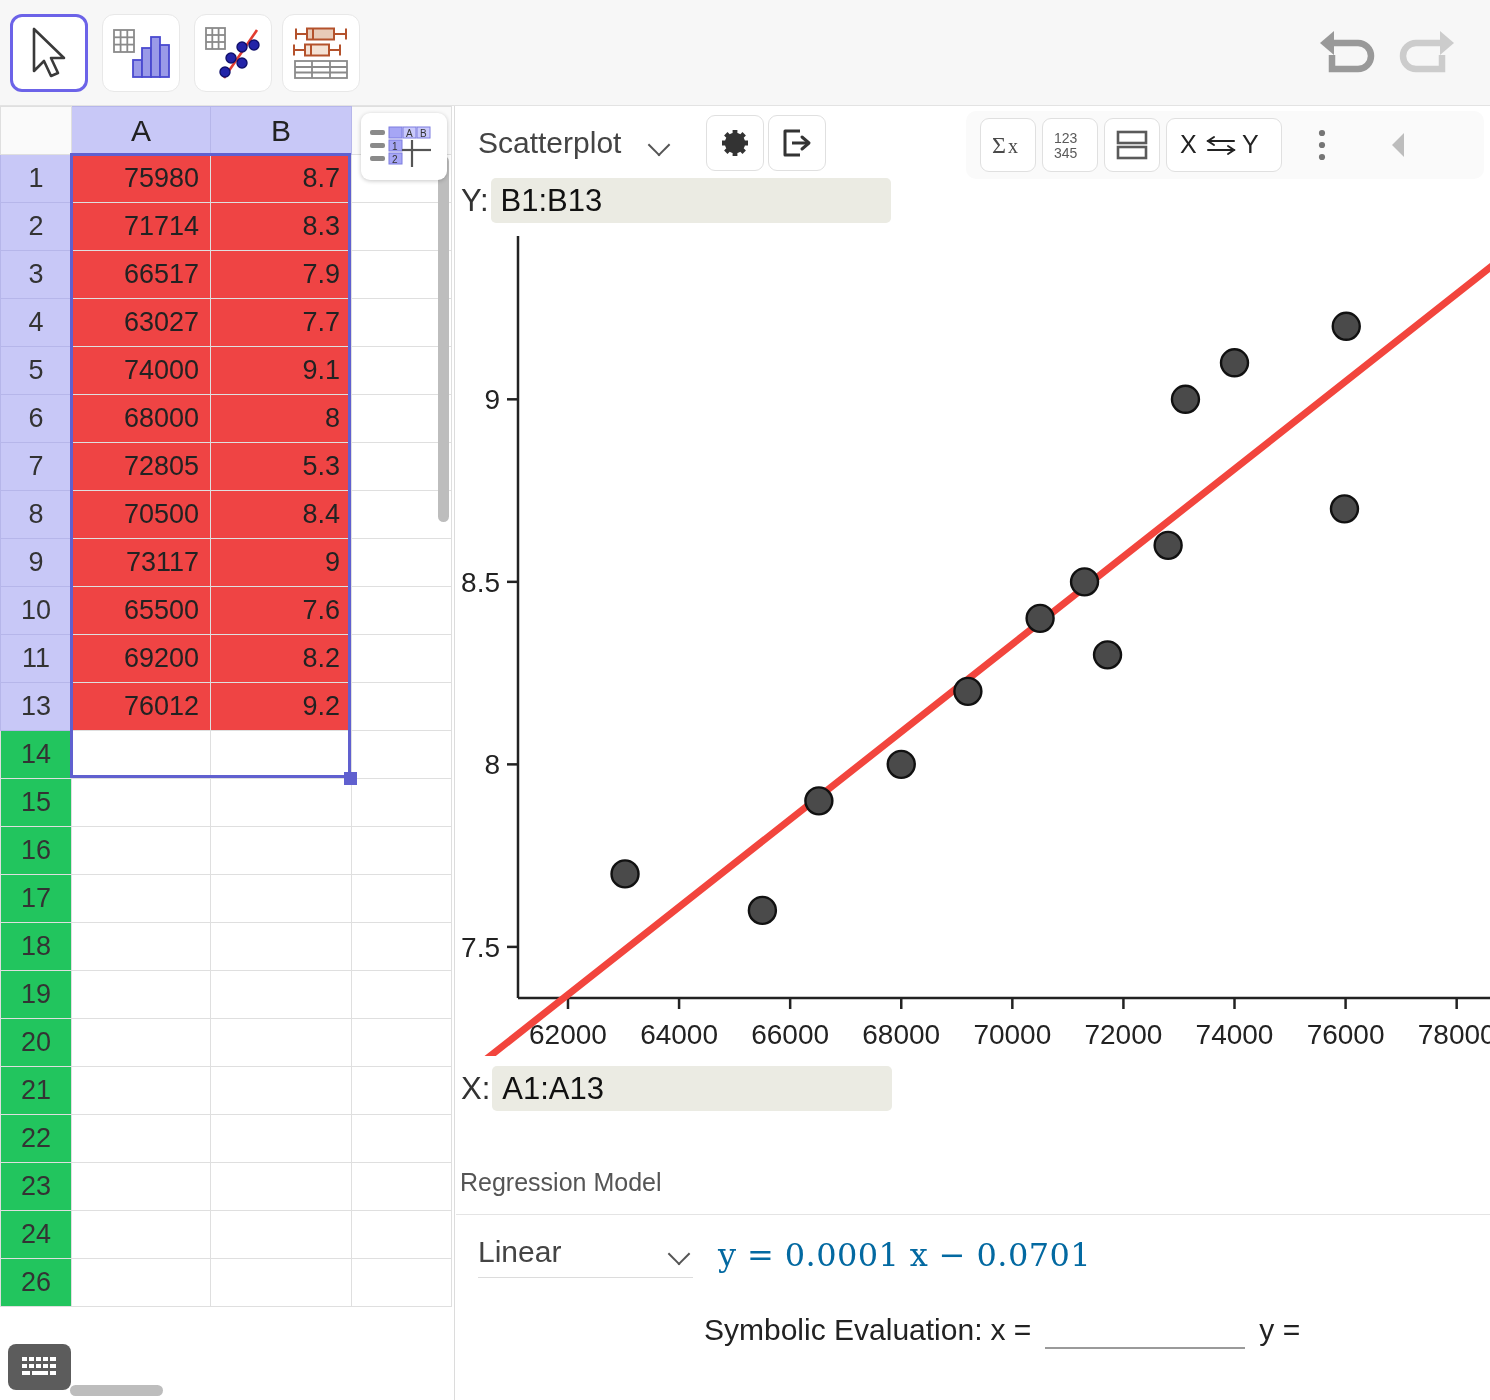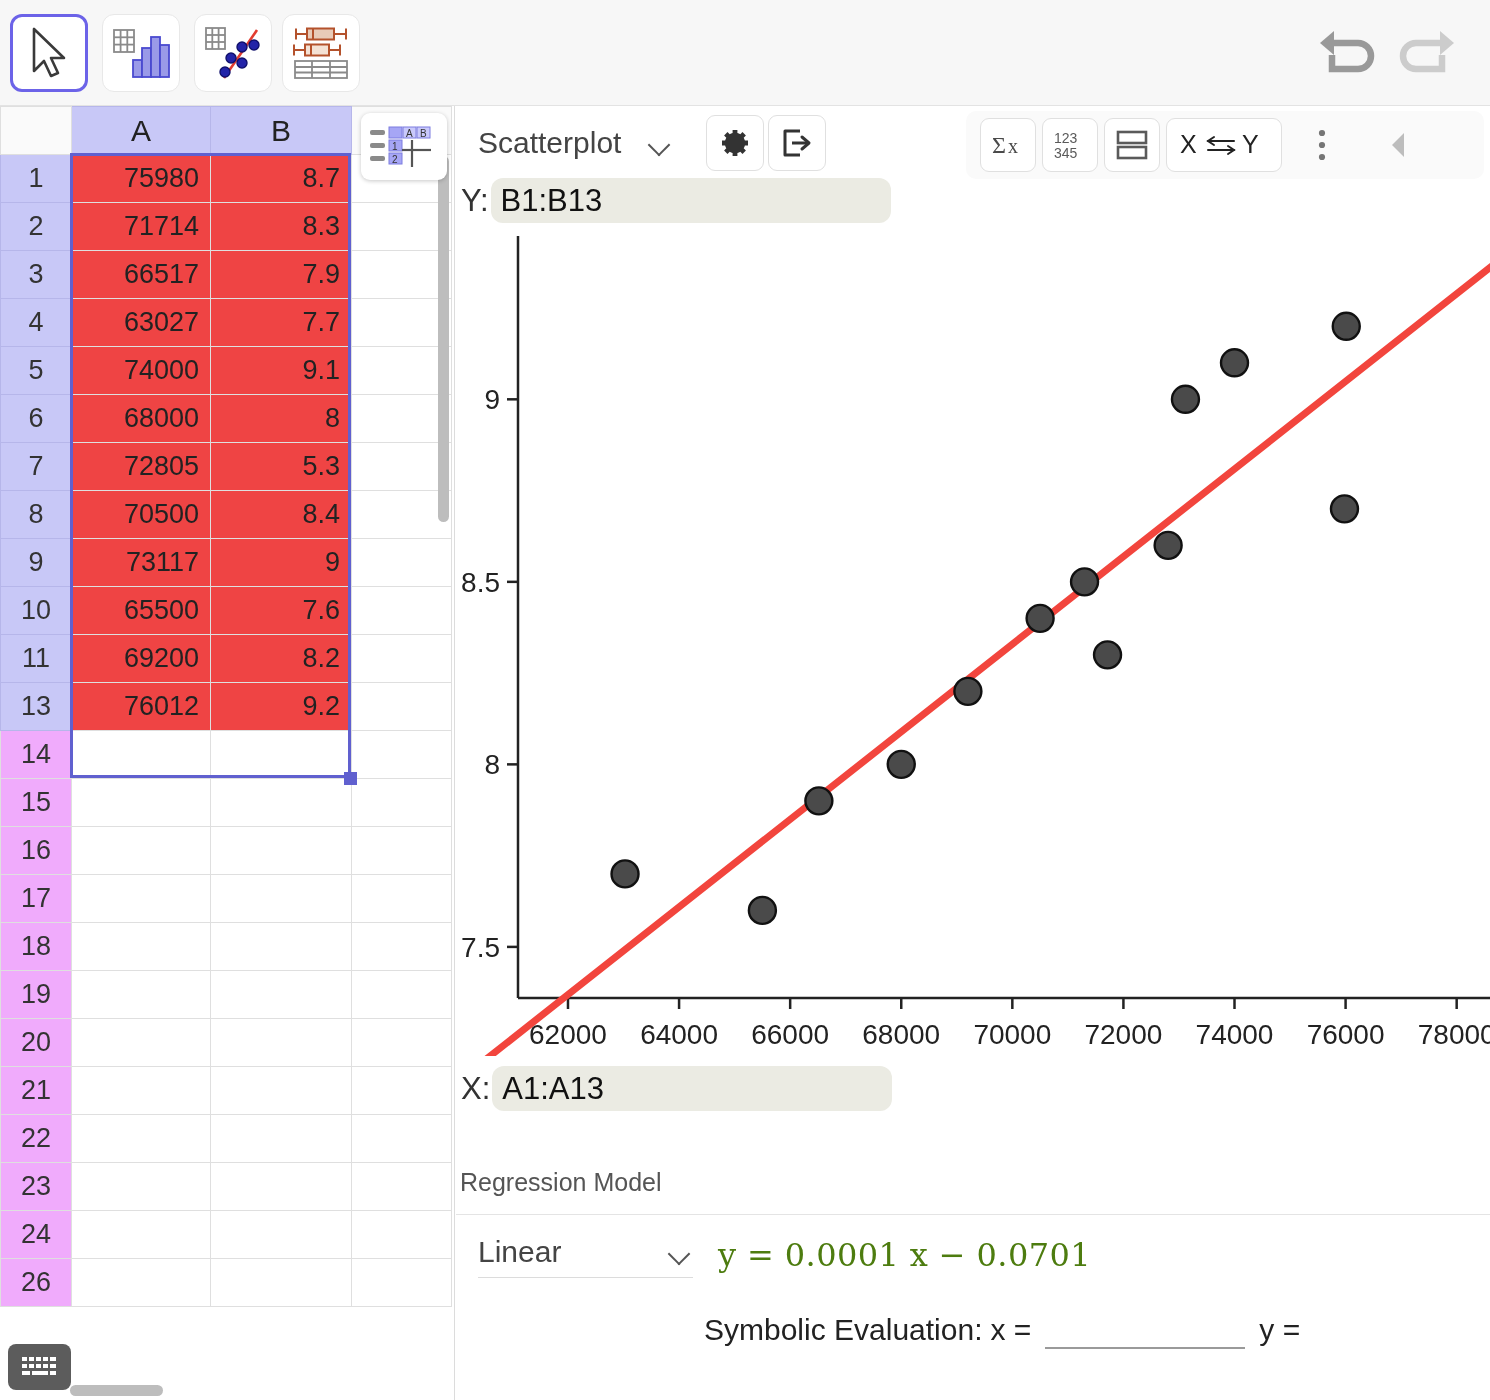"B1:B13" .range-box { border-radius: 12px -> 5px }
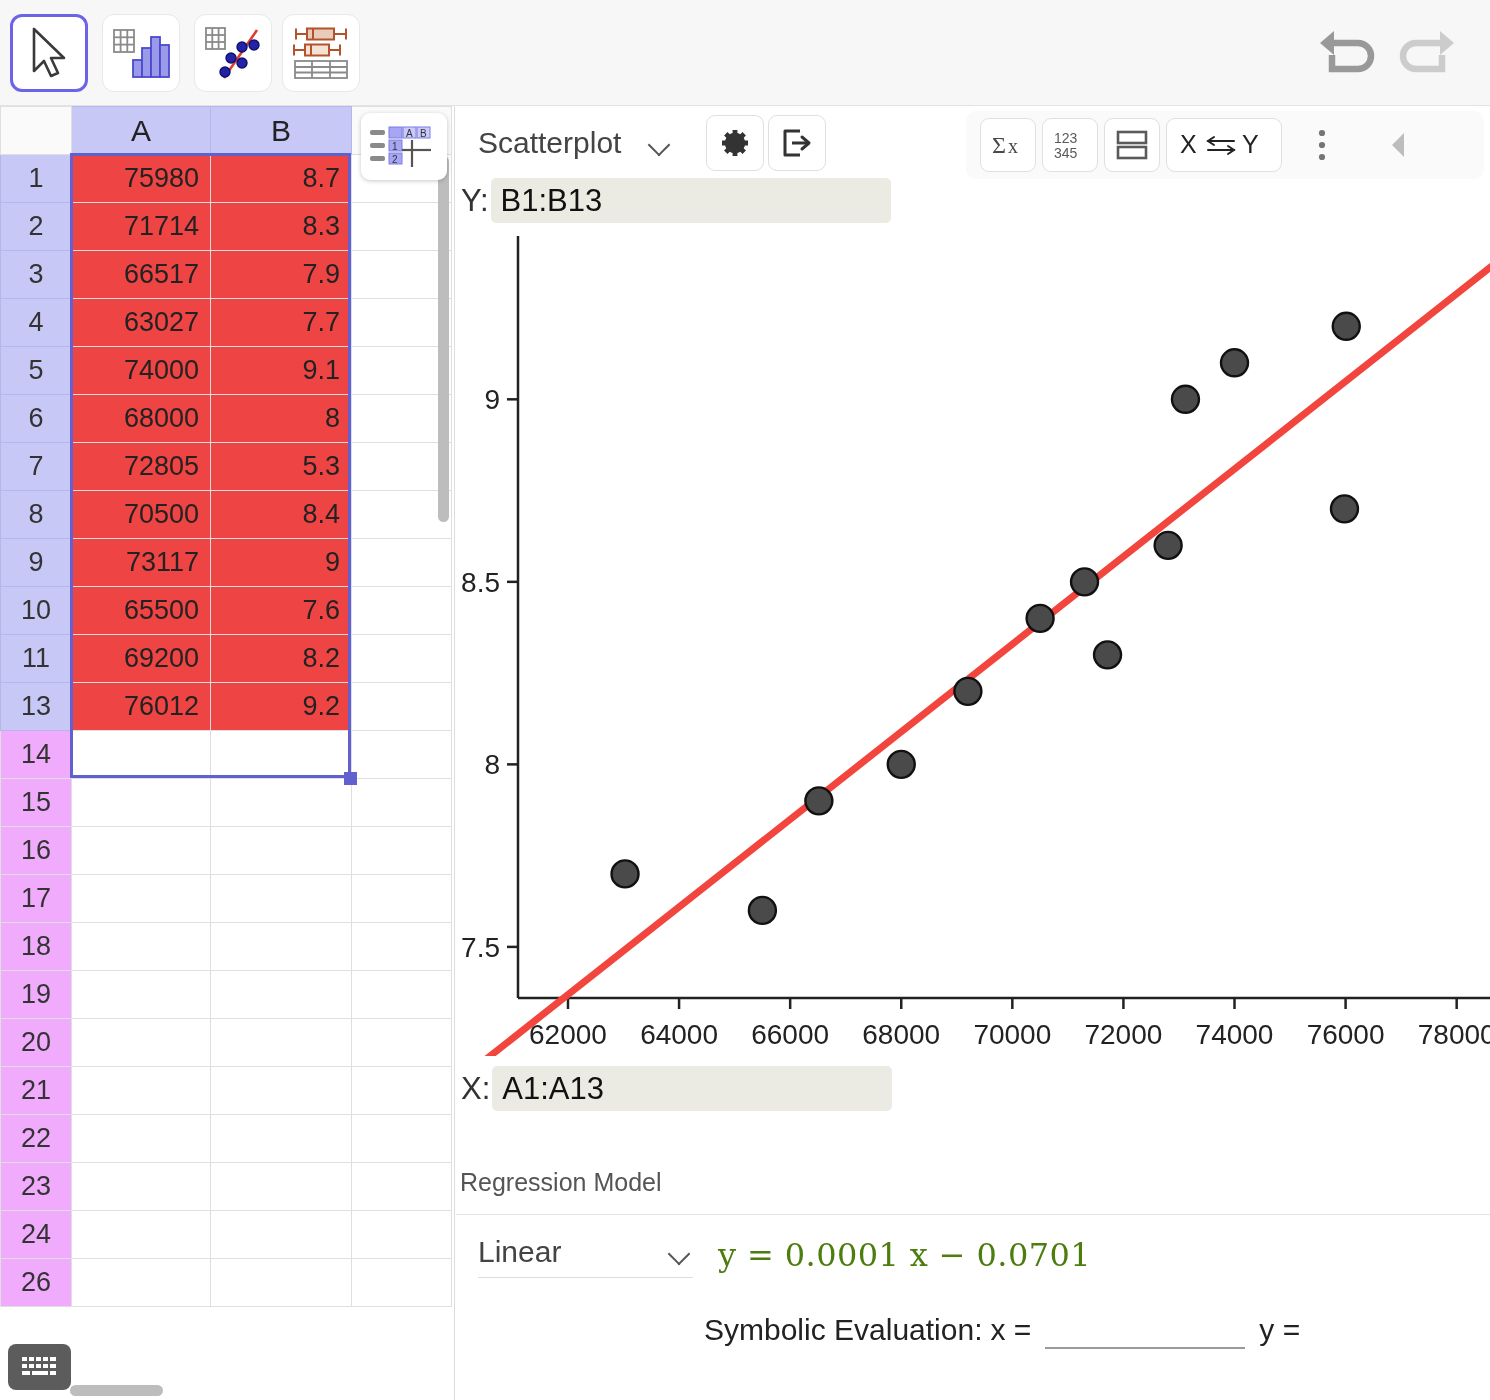"14" td.row-head { background: #f0abfc -> #22c55e }
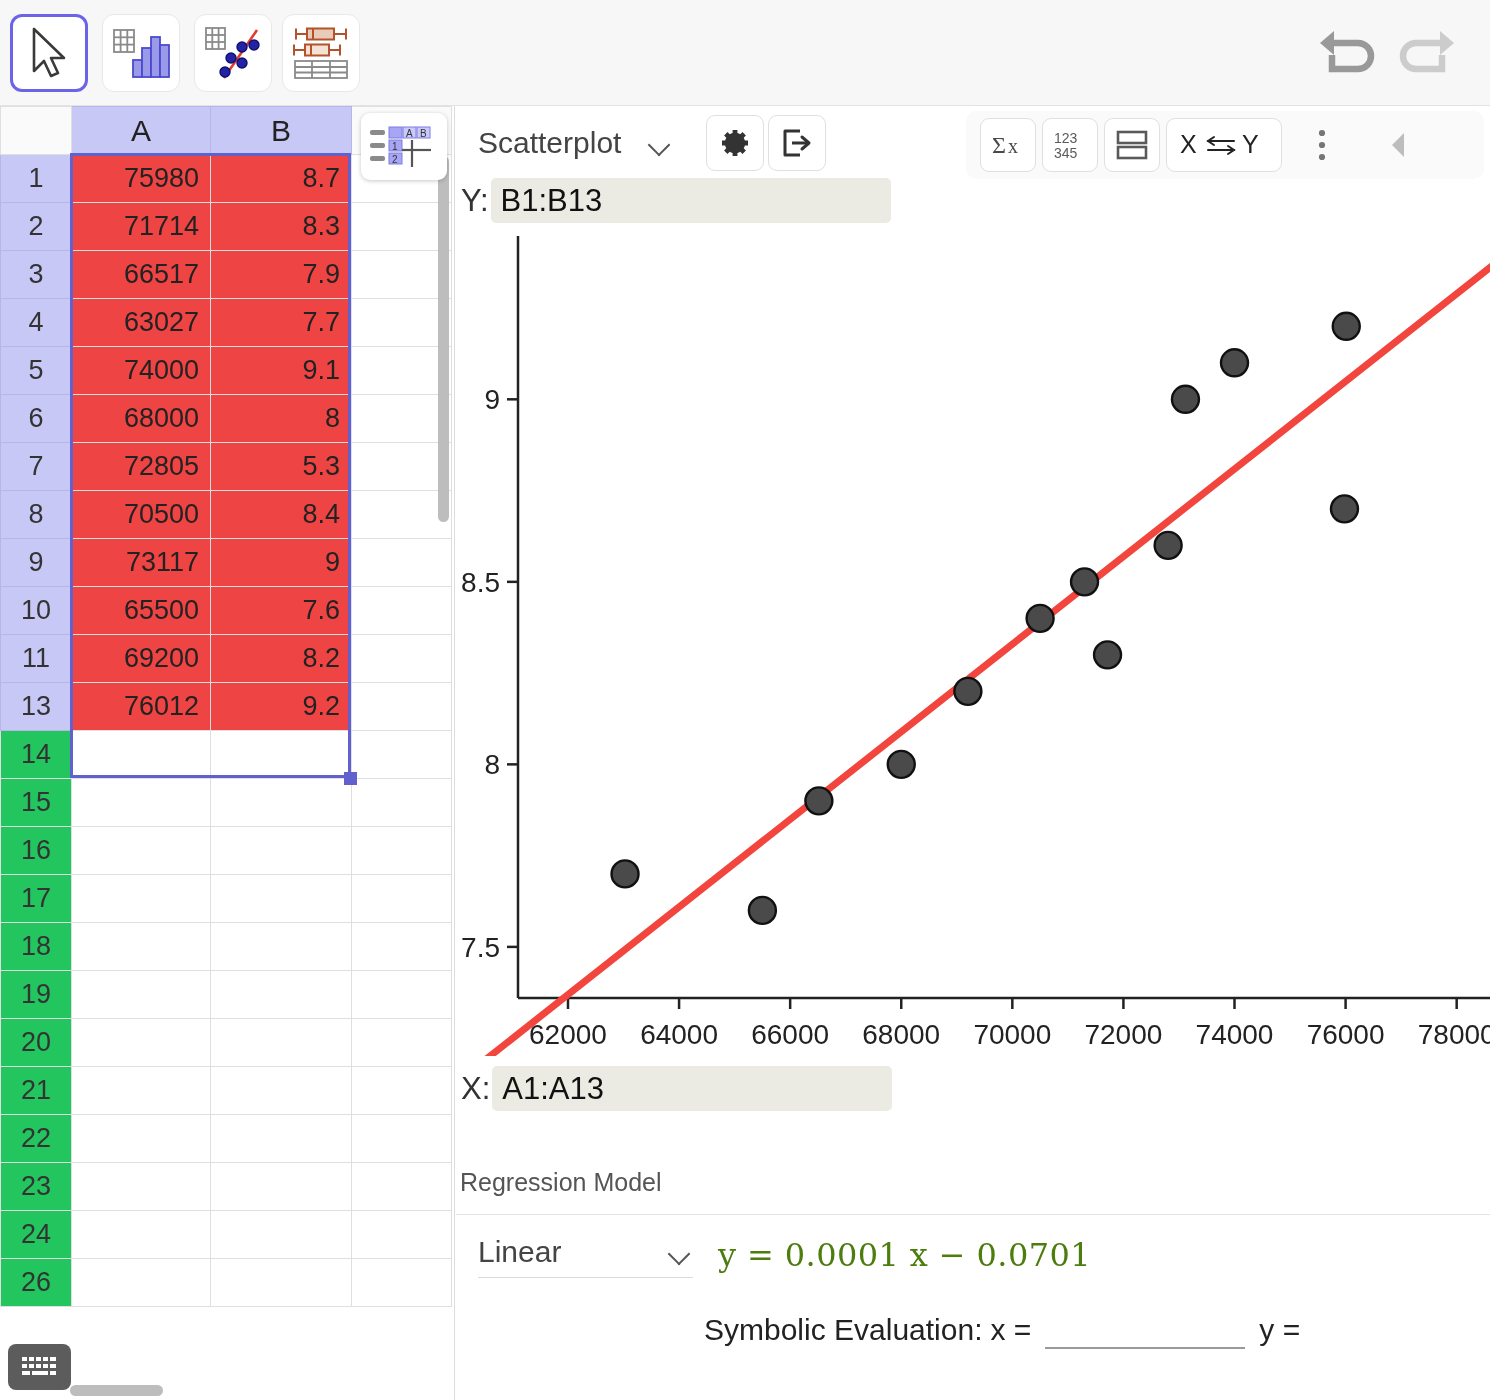"y = 0.0001 x −" .reg-eq { color: #4d7c0f -> #0369a1 }
